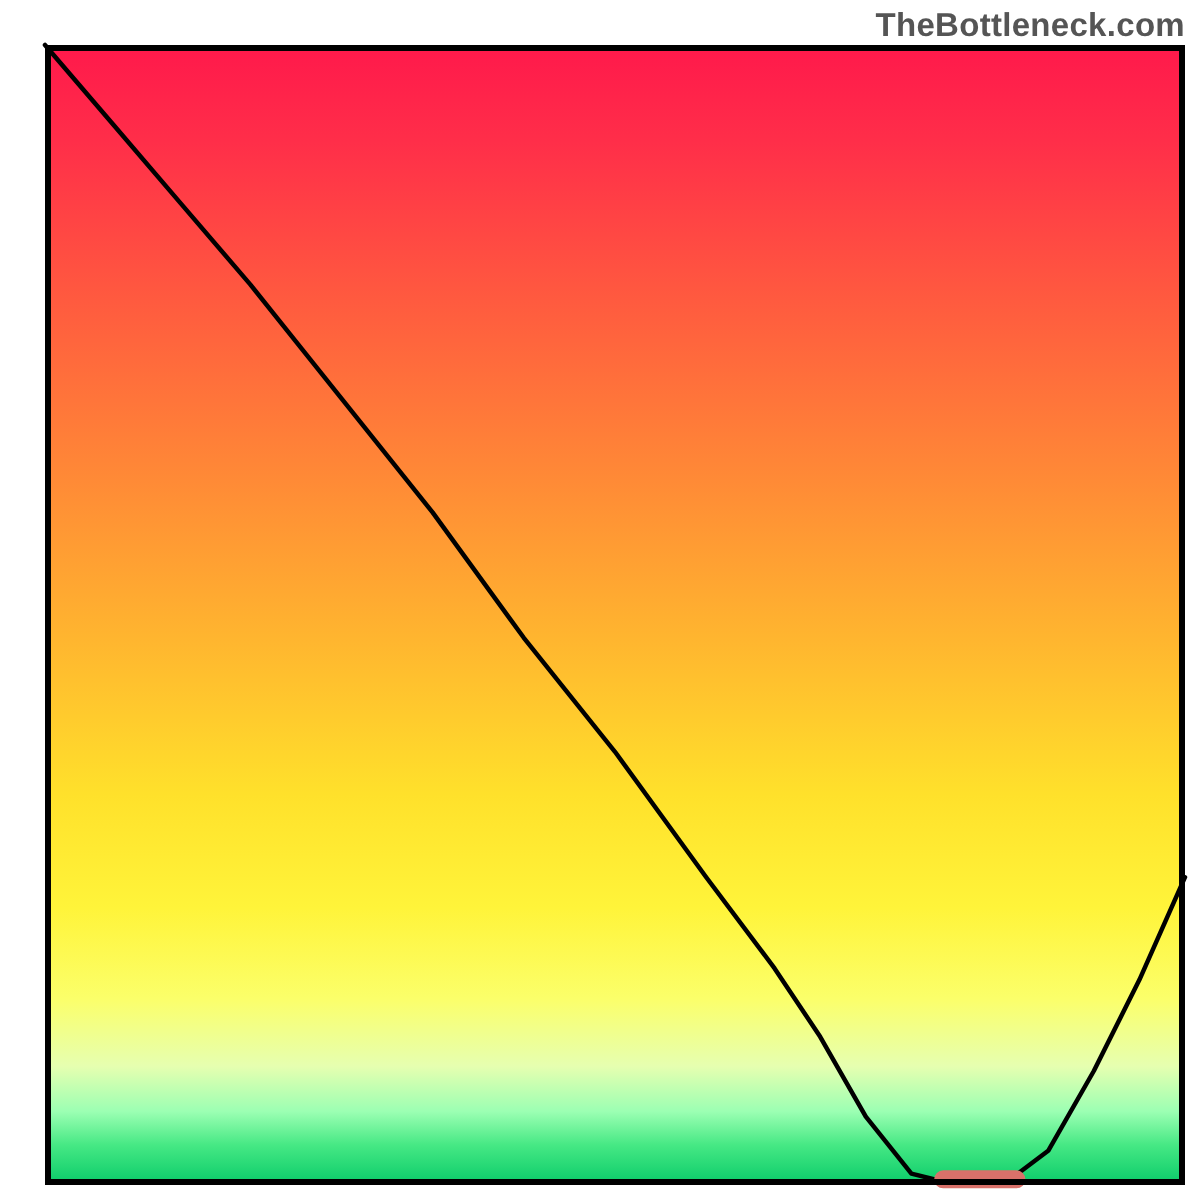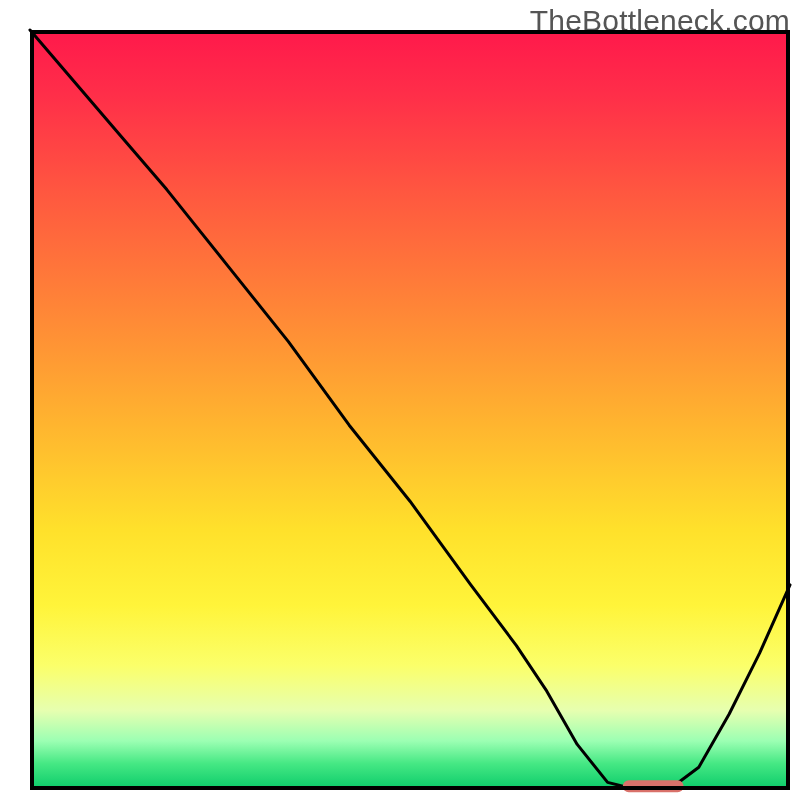"TheBottleneck.com" .watermark { font-size: 30px -> 22px; font-weight: 400 -> 700 }
